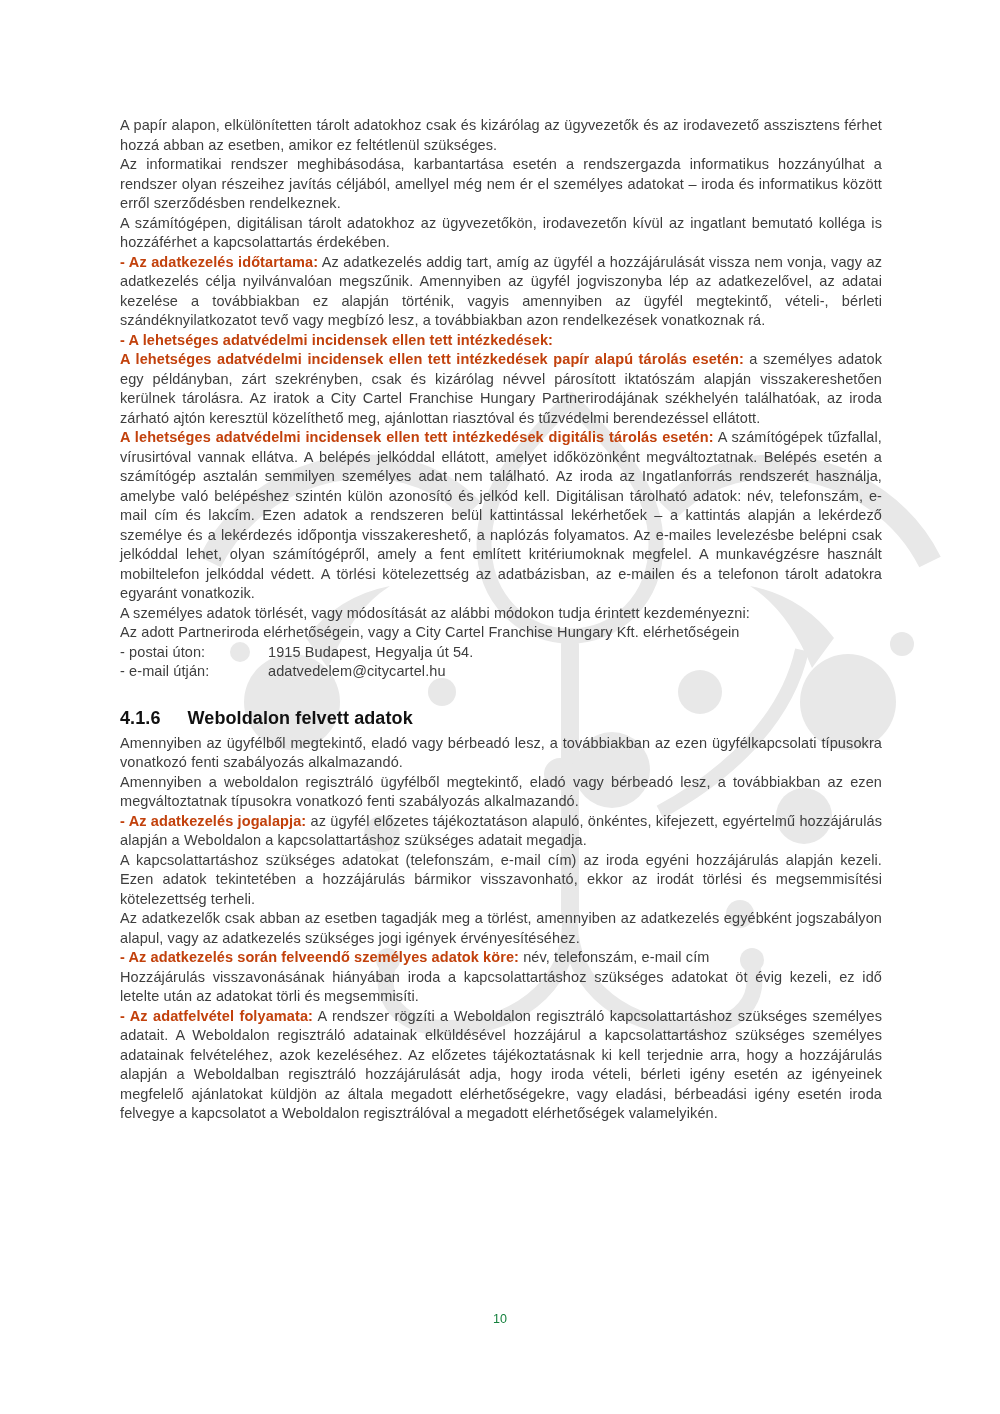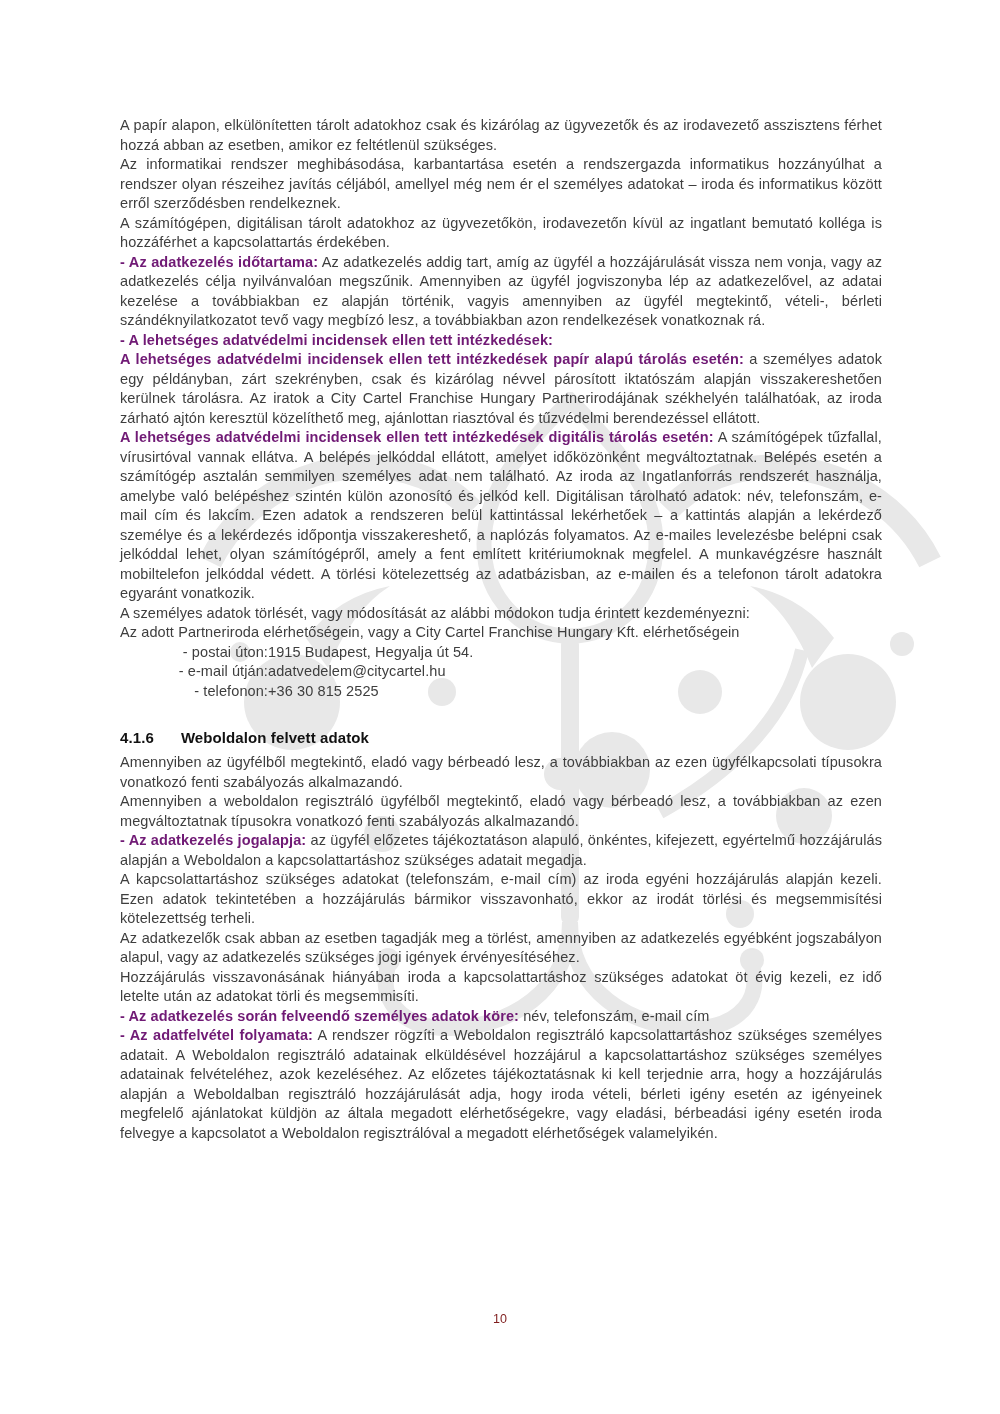"- Az adatkezelés időtartama:" p.para .bold { color: #701a75 -> #c2410c }
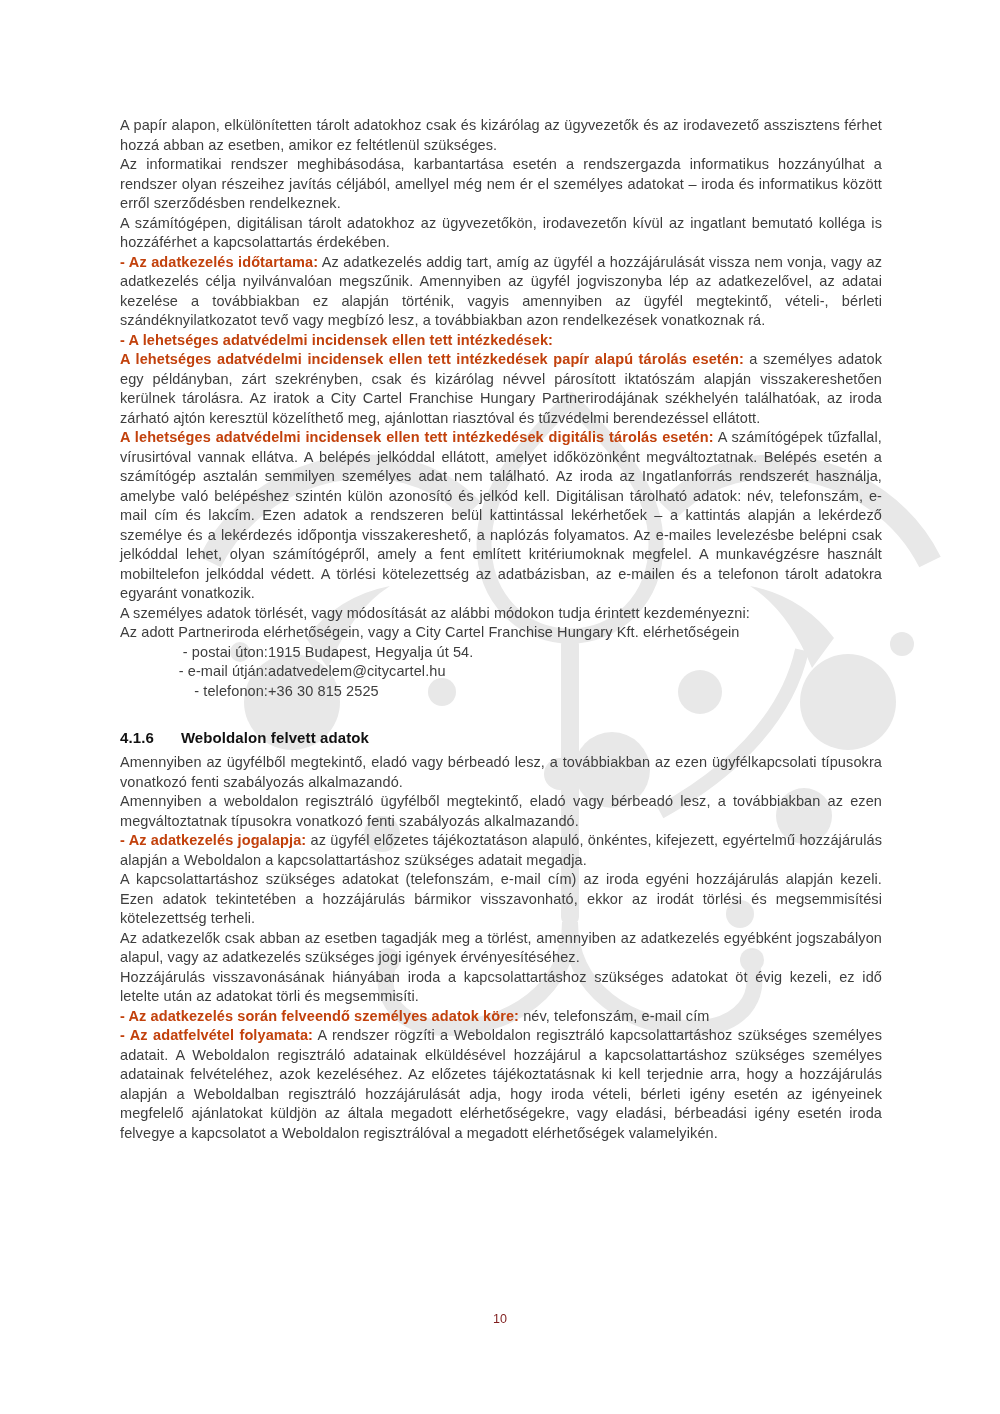"- postai úton:" p.contact .c-label { text-align: right -> none }
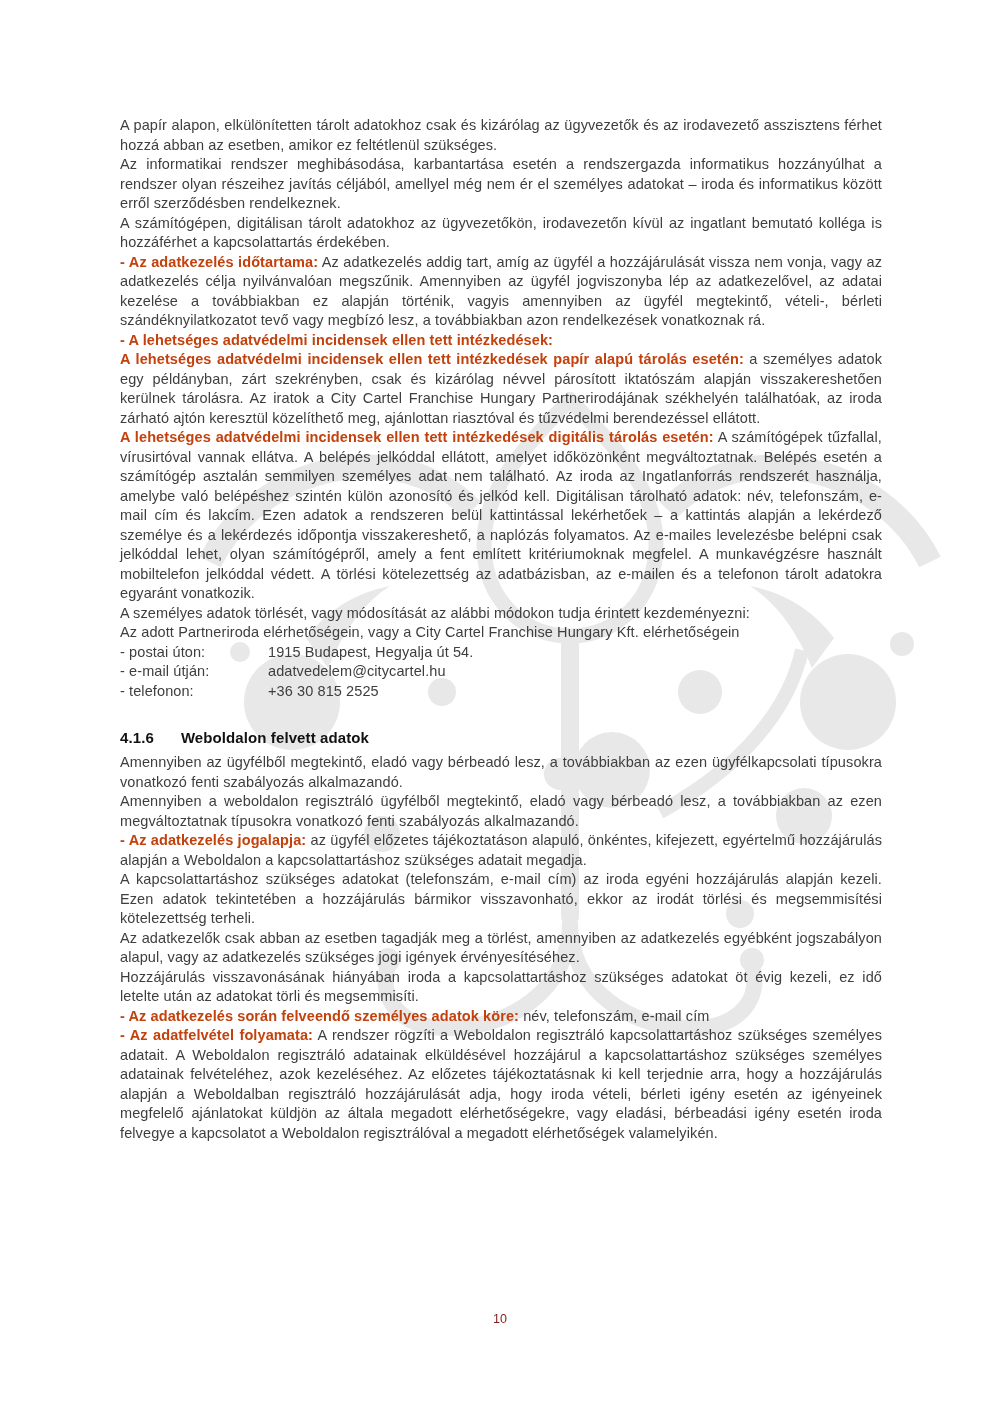"- telefonon: +36 30 815" p.contact { html: <p><span>- telefonon:</span><span>+36 30 815 2525</span></p> -> none }
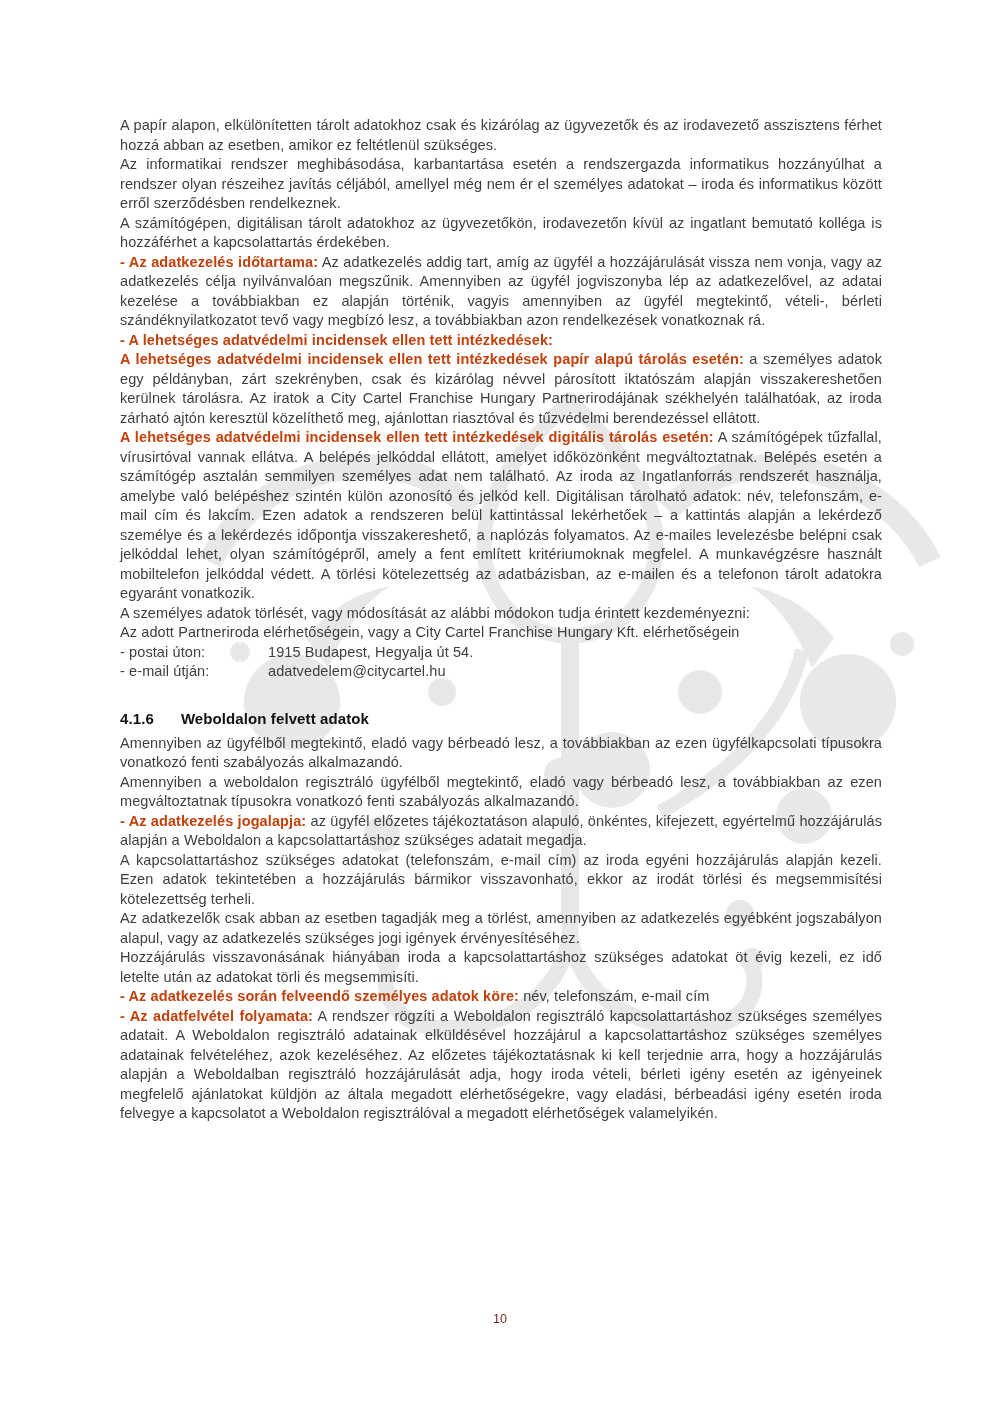"4.1.6 Weboldalon felvett adatok" h2.sec-heading { font-size: 15px -> 18px }
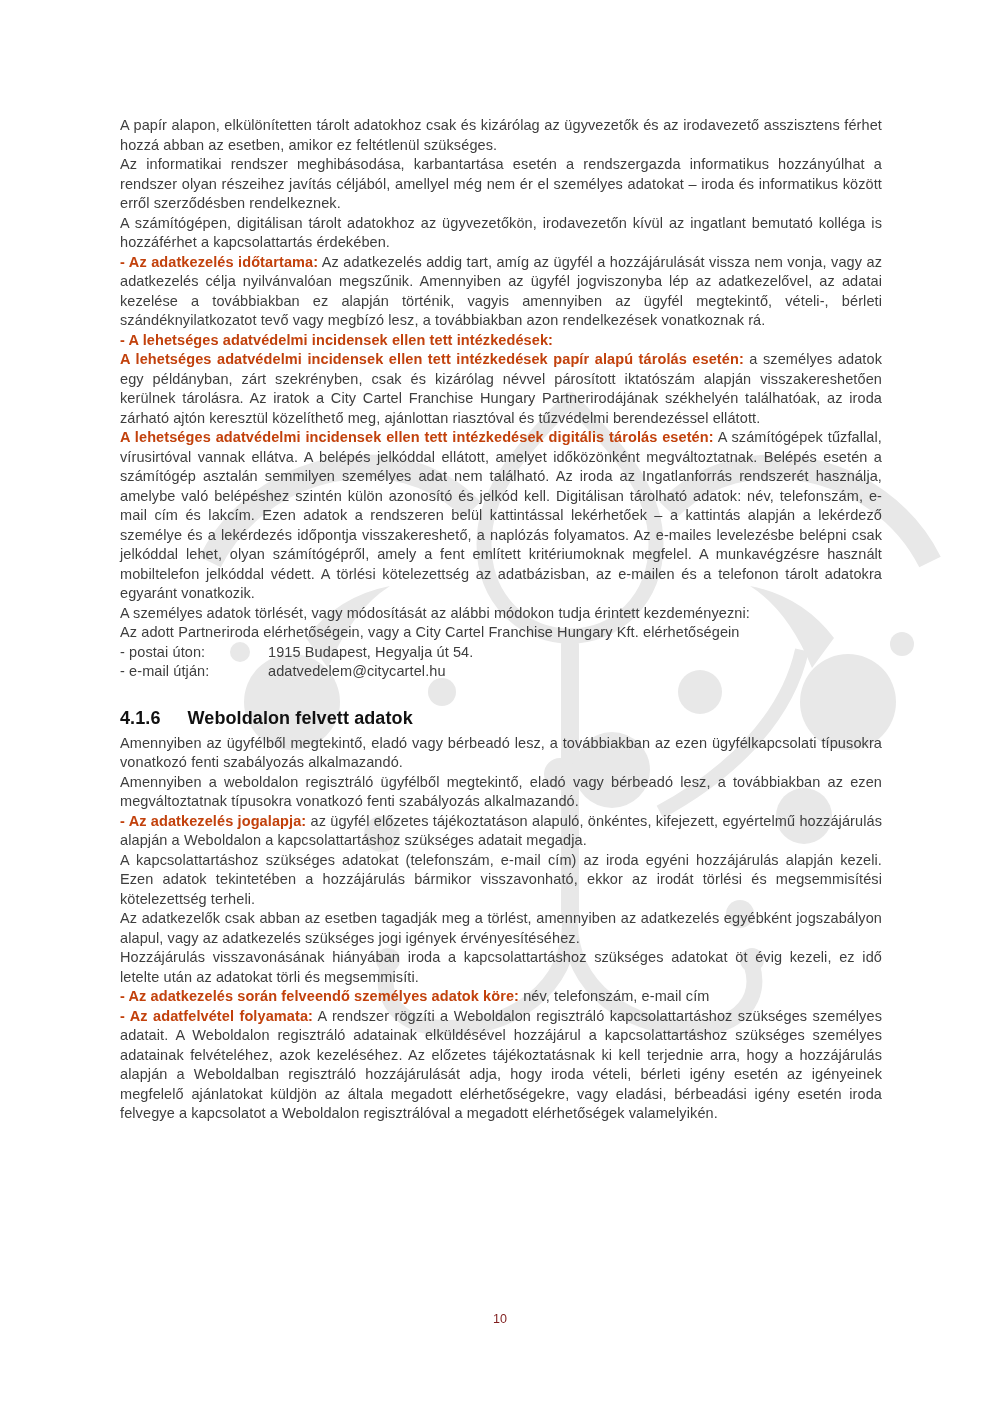"Hozzájárulás visszavonásának hiányában" p.para { order: before "- Az adatkezelés során felveendő" -> after "- Az adatkezelés során felveendő" }
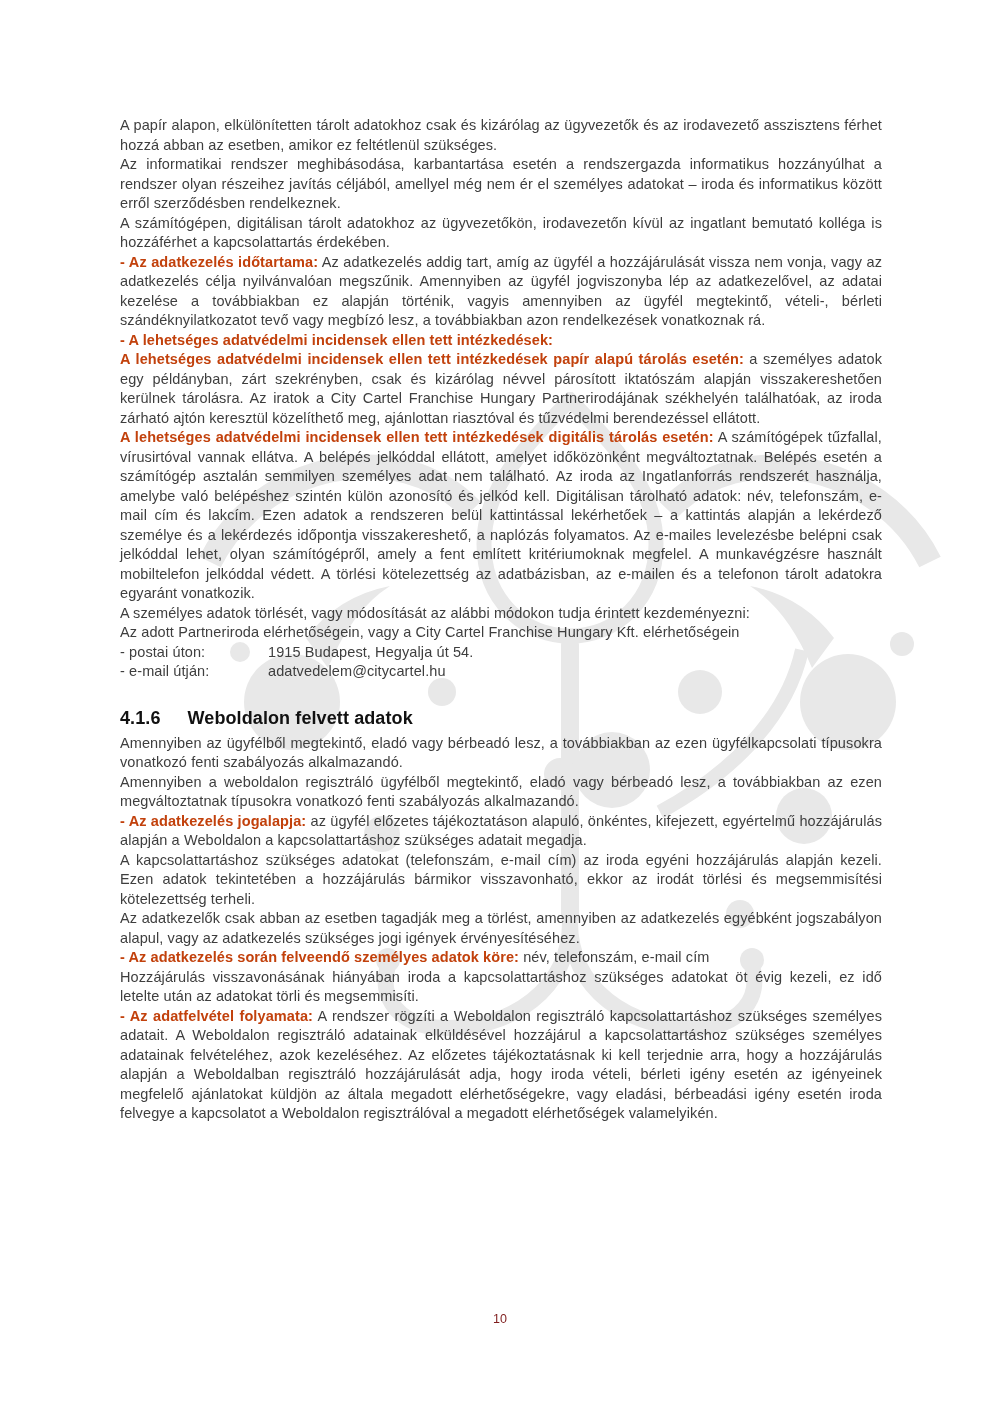"10" .page-number { color: #7f1d1d -> #15803d }
